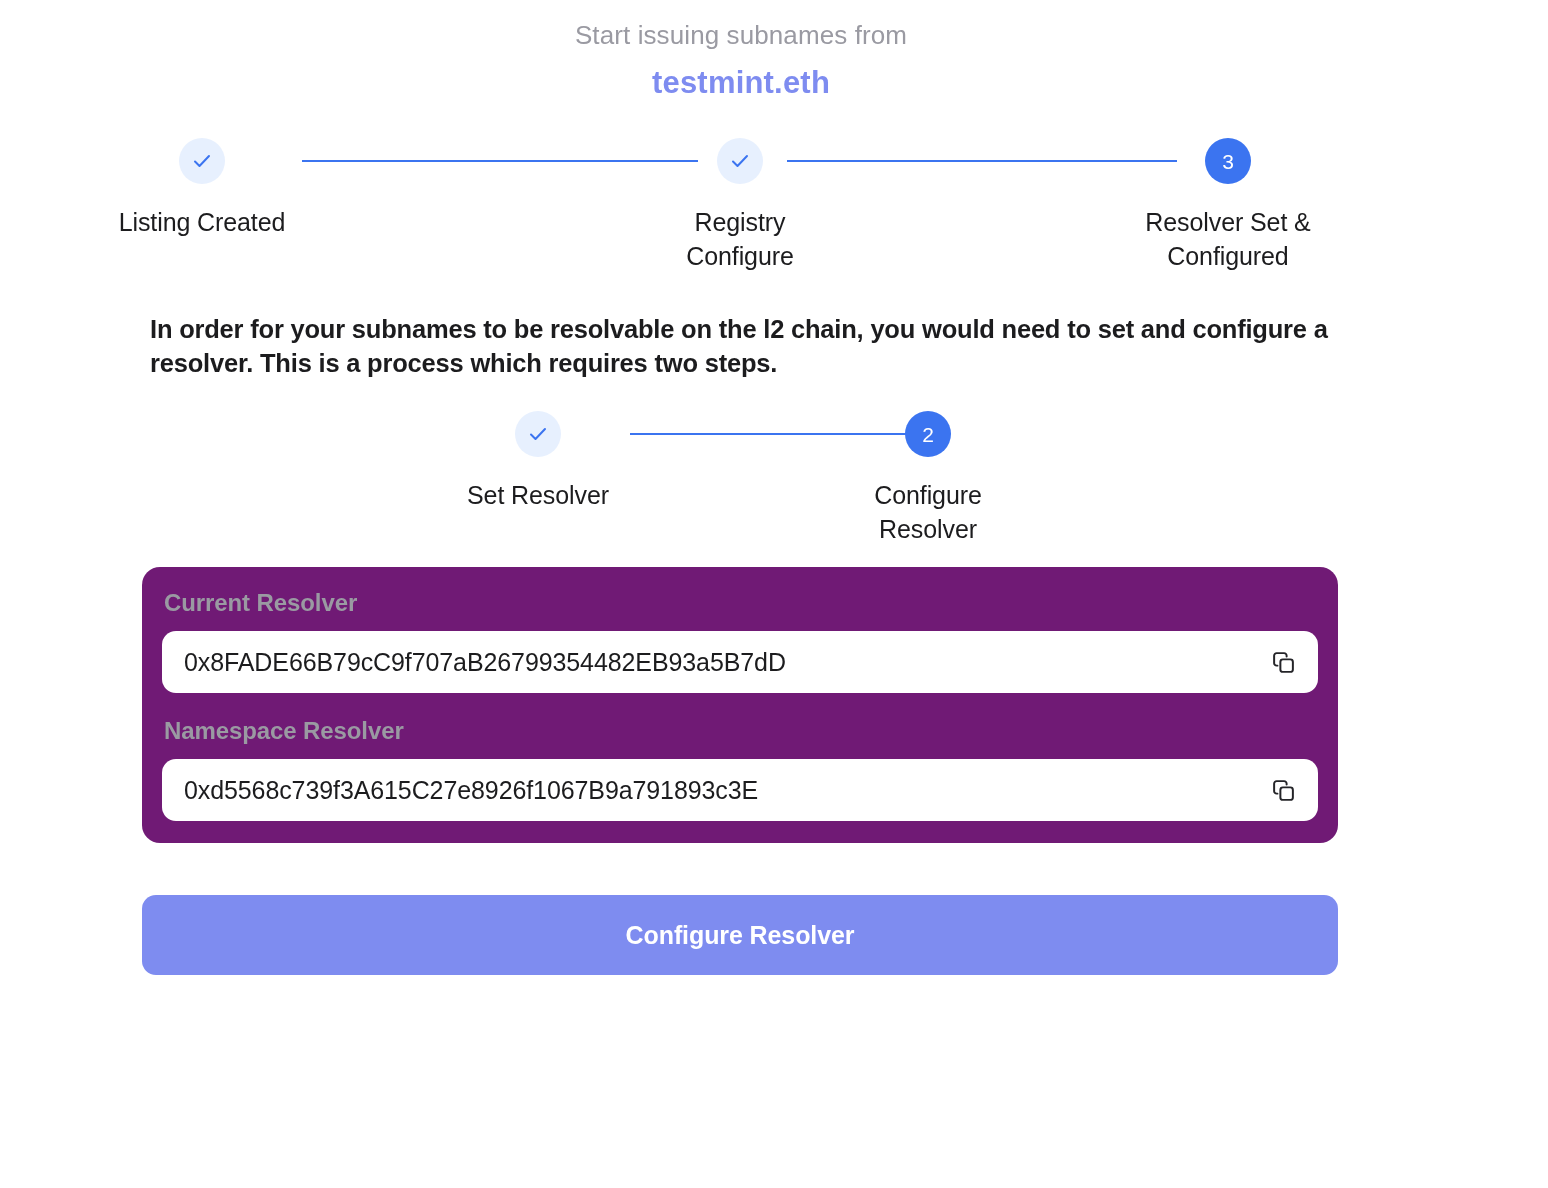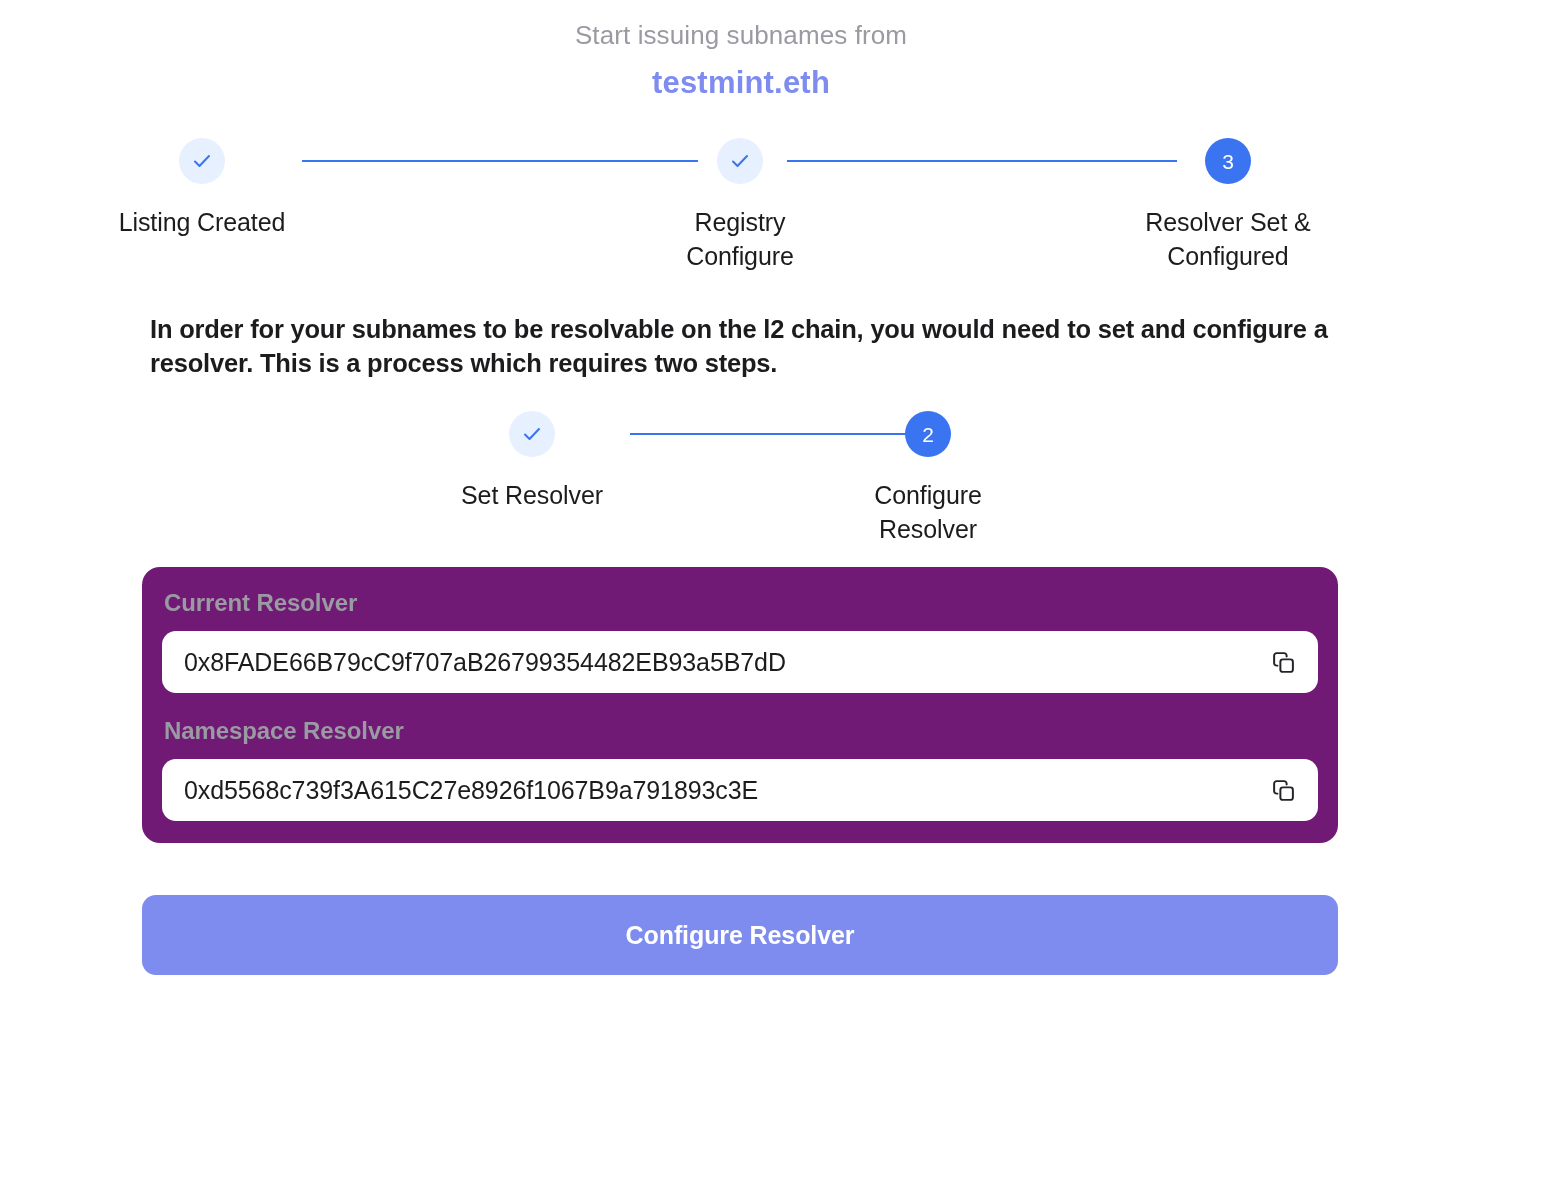"Set Resolver" .sub-step-1 { left: 2px -> 8px }
